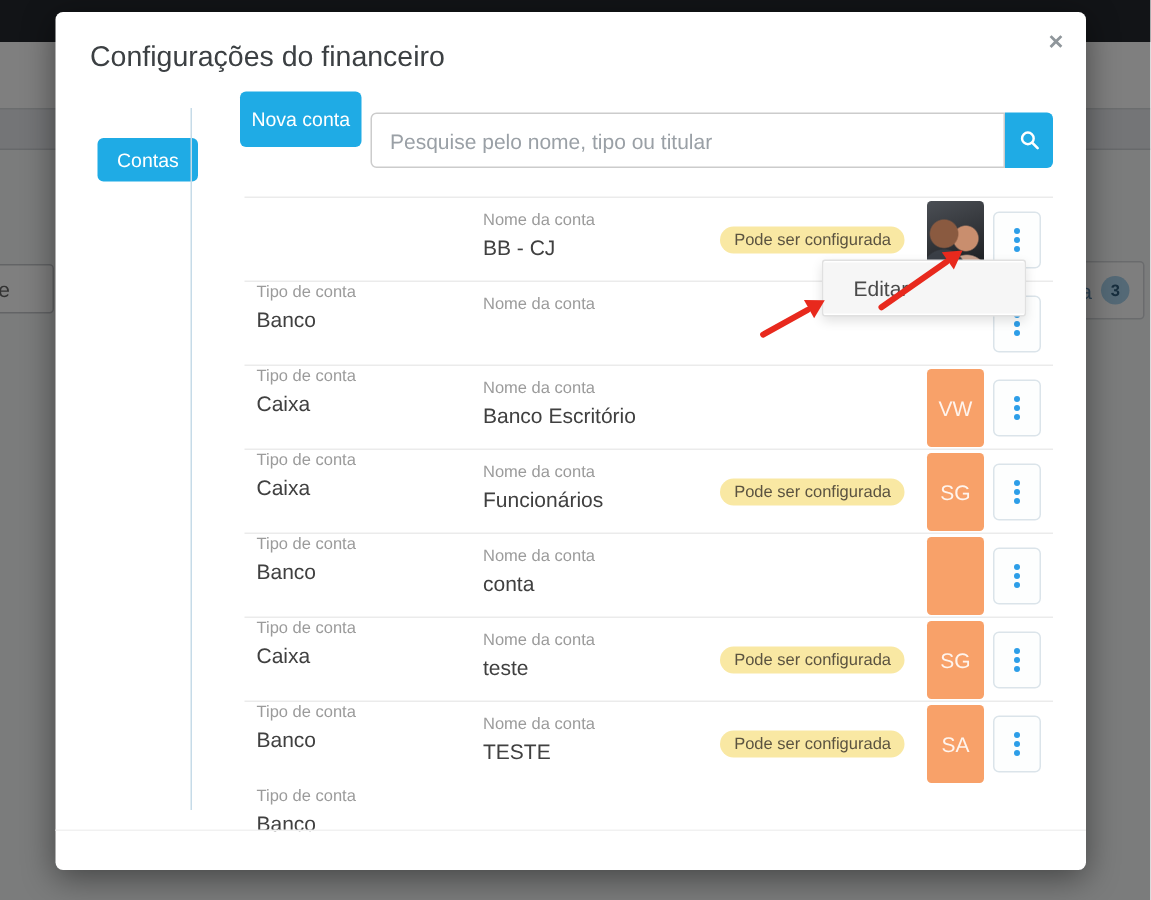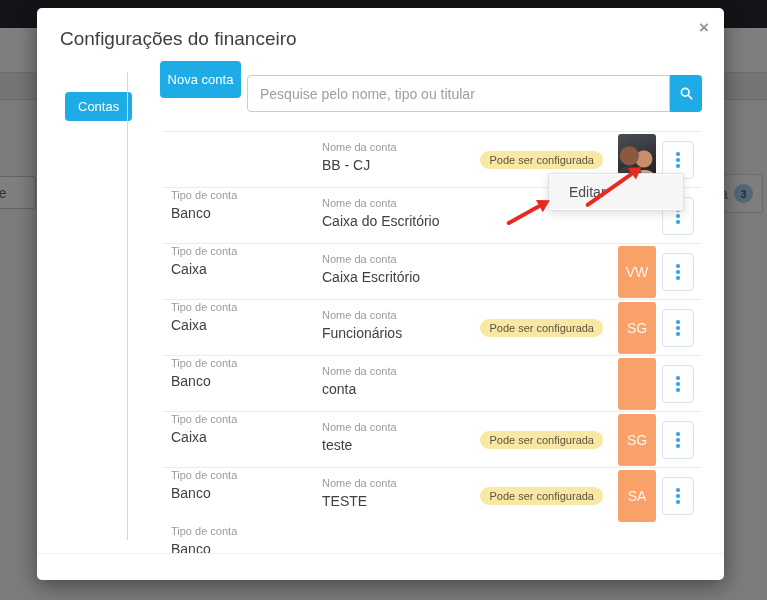"Caixa do Escritório" div.cell-value { html: <div>Caixa do Escritório</div> -> none }
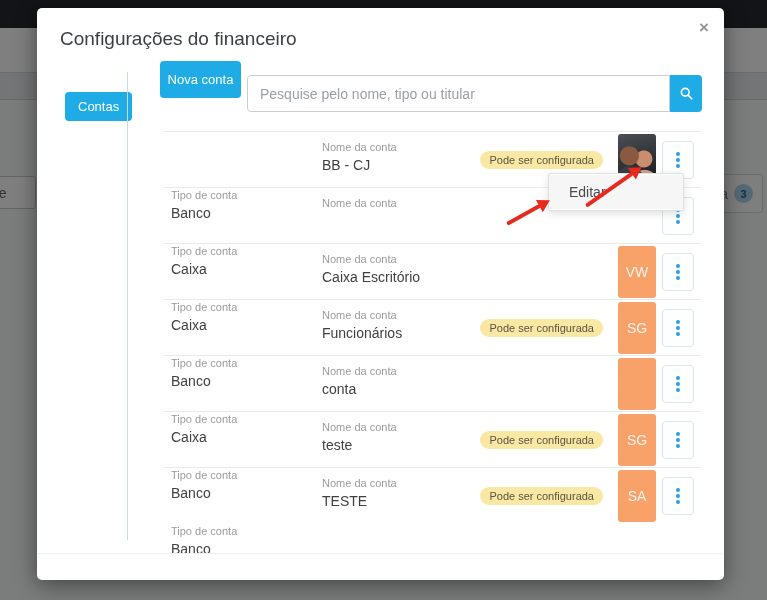"Caixa Escritório" div.cell-value { text: Caixa -> Banco }
